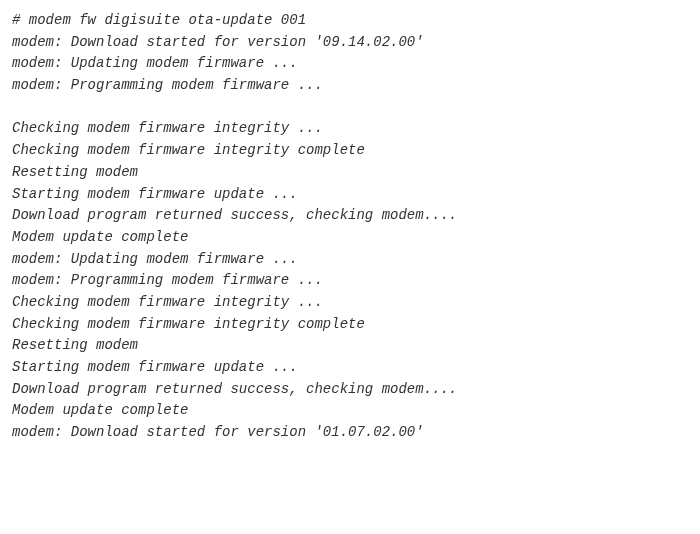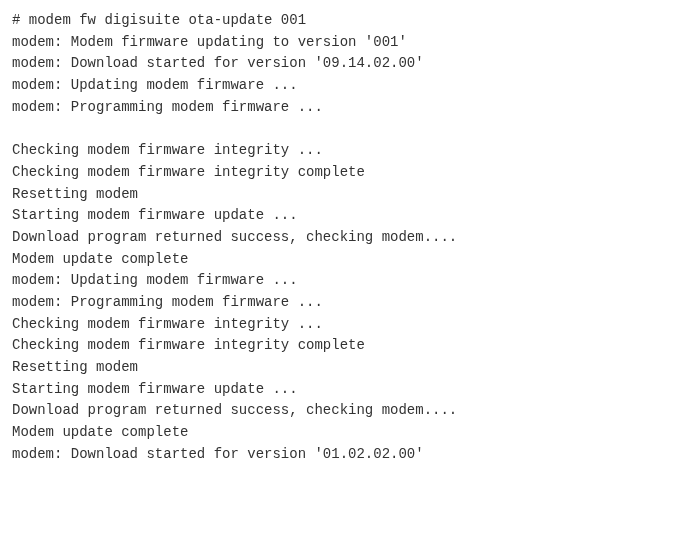"# modem fw digisuite ota-update" #terminal { font-style: none -> italic }
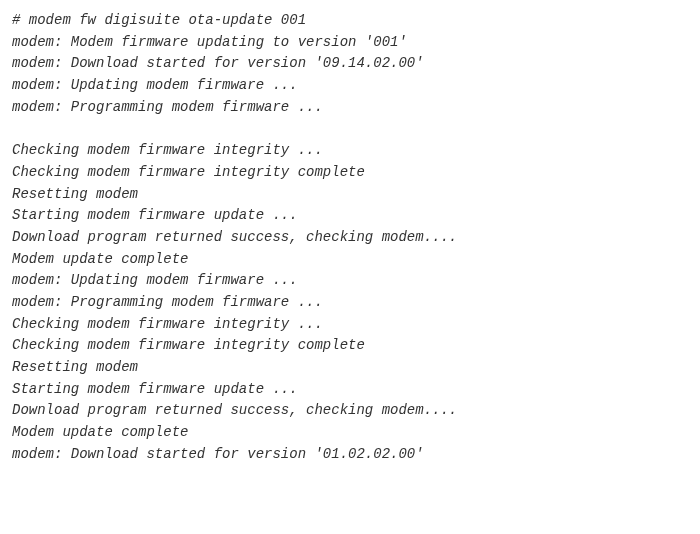"modem: Modem firmware updating to" div.line { html: <div>modem: Modem firmware updating to version '001'</div> -> none }
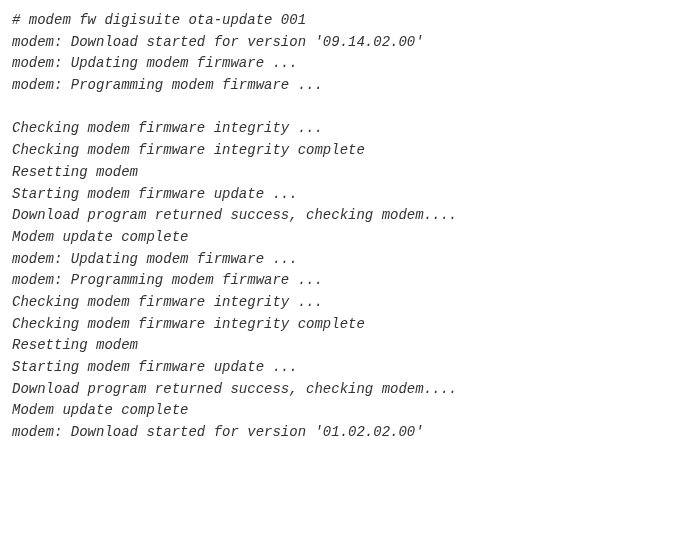"modem: Download started for version '01.02.02.00'" div.line { text: '01.02.02.00' -> '01.07.02.00' }
